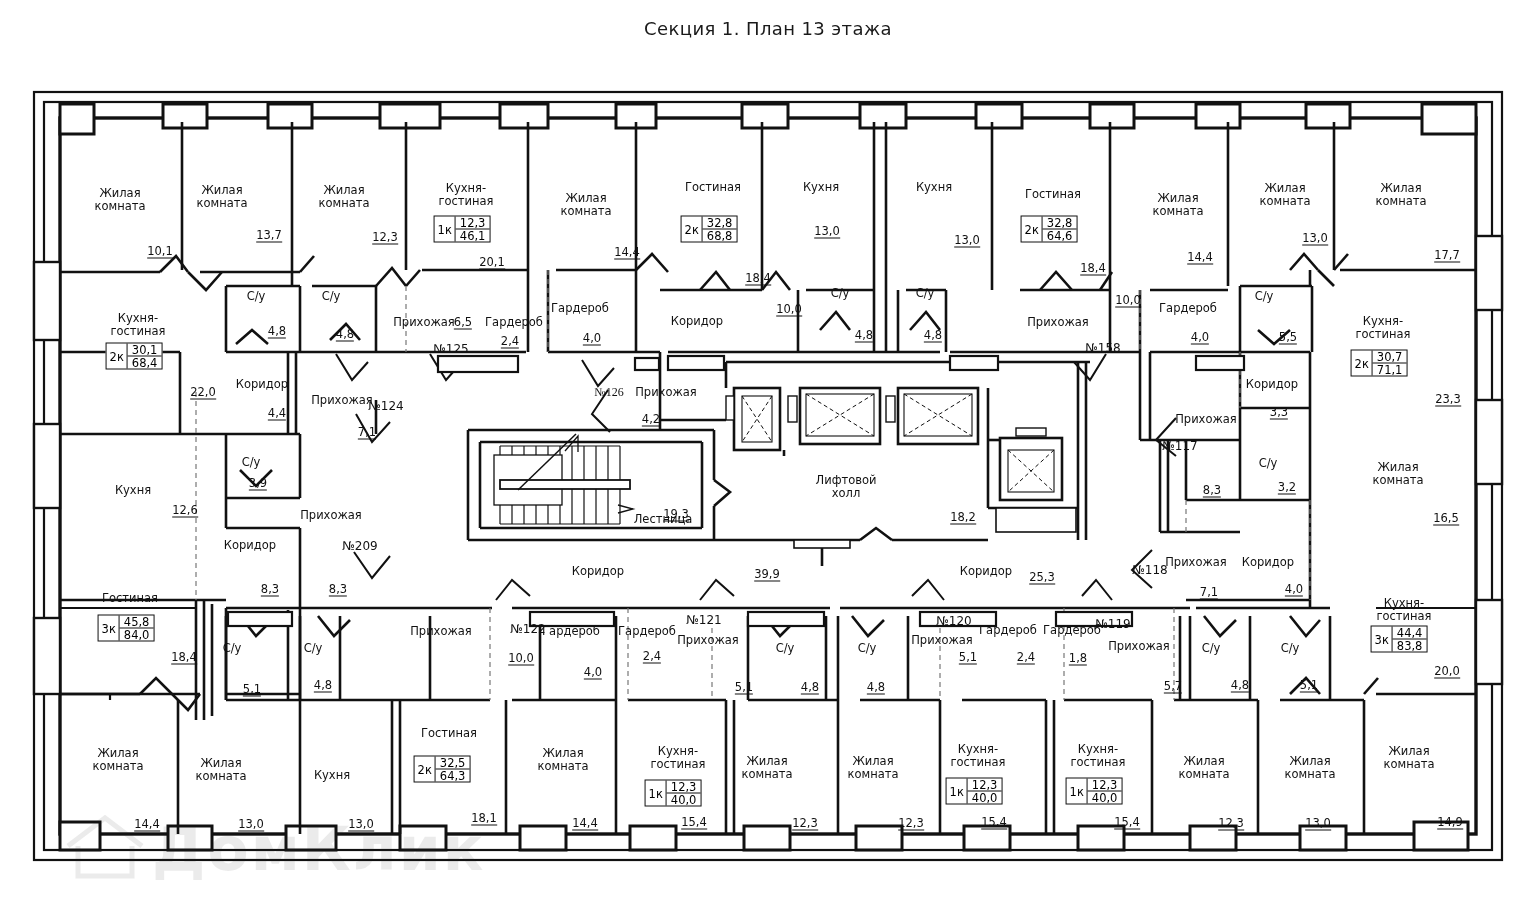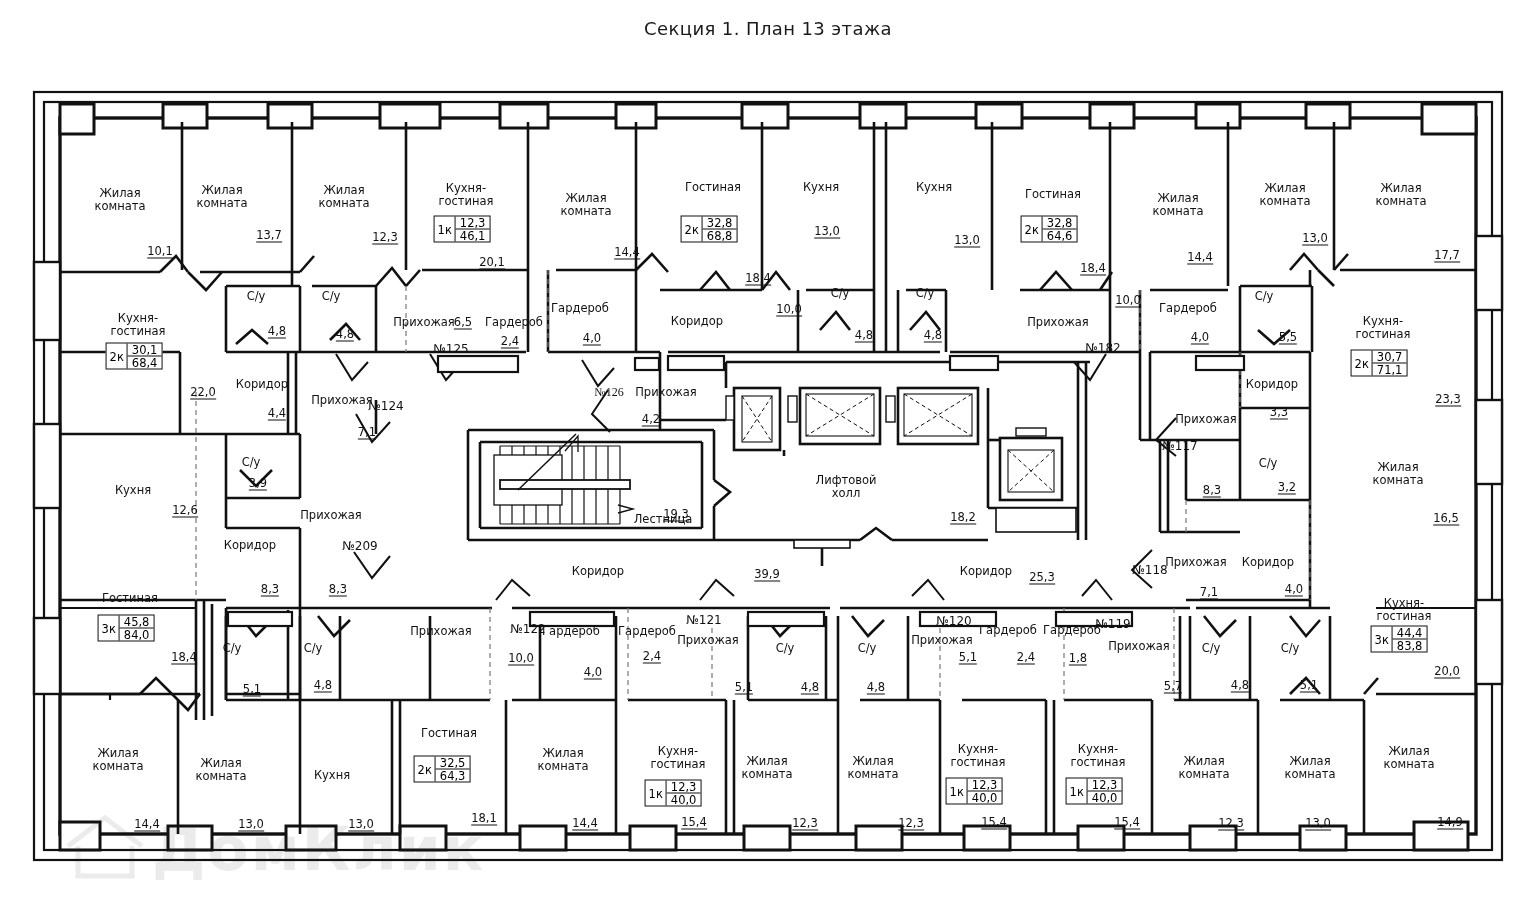"№182" div.aptno { text: 182 -> 158 }
